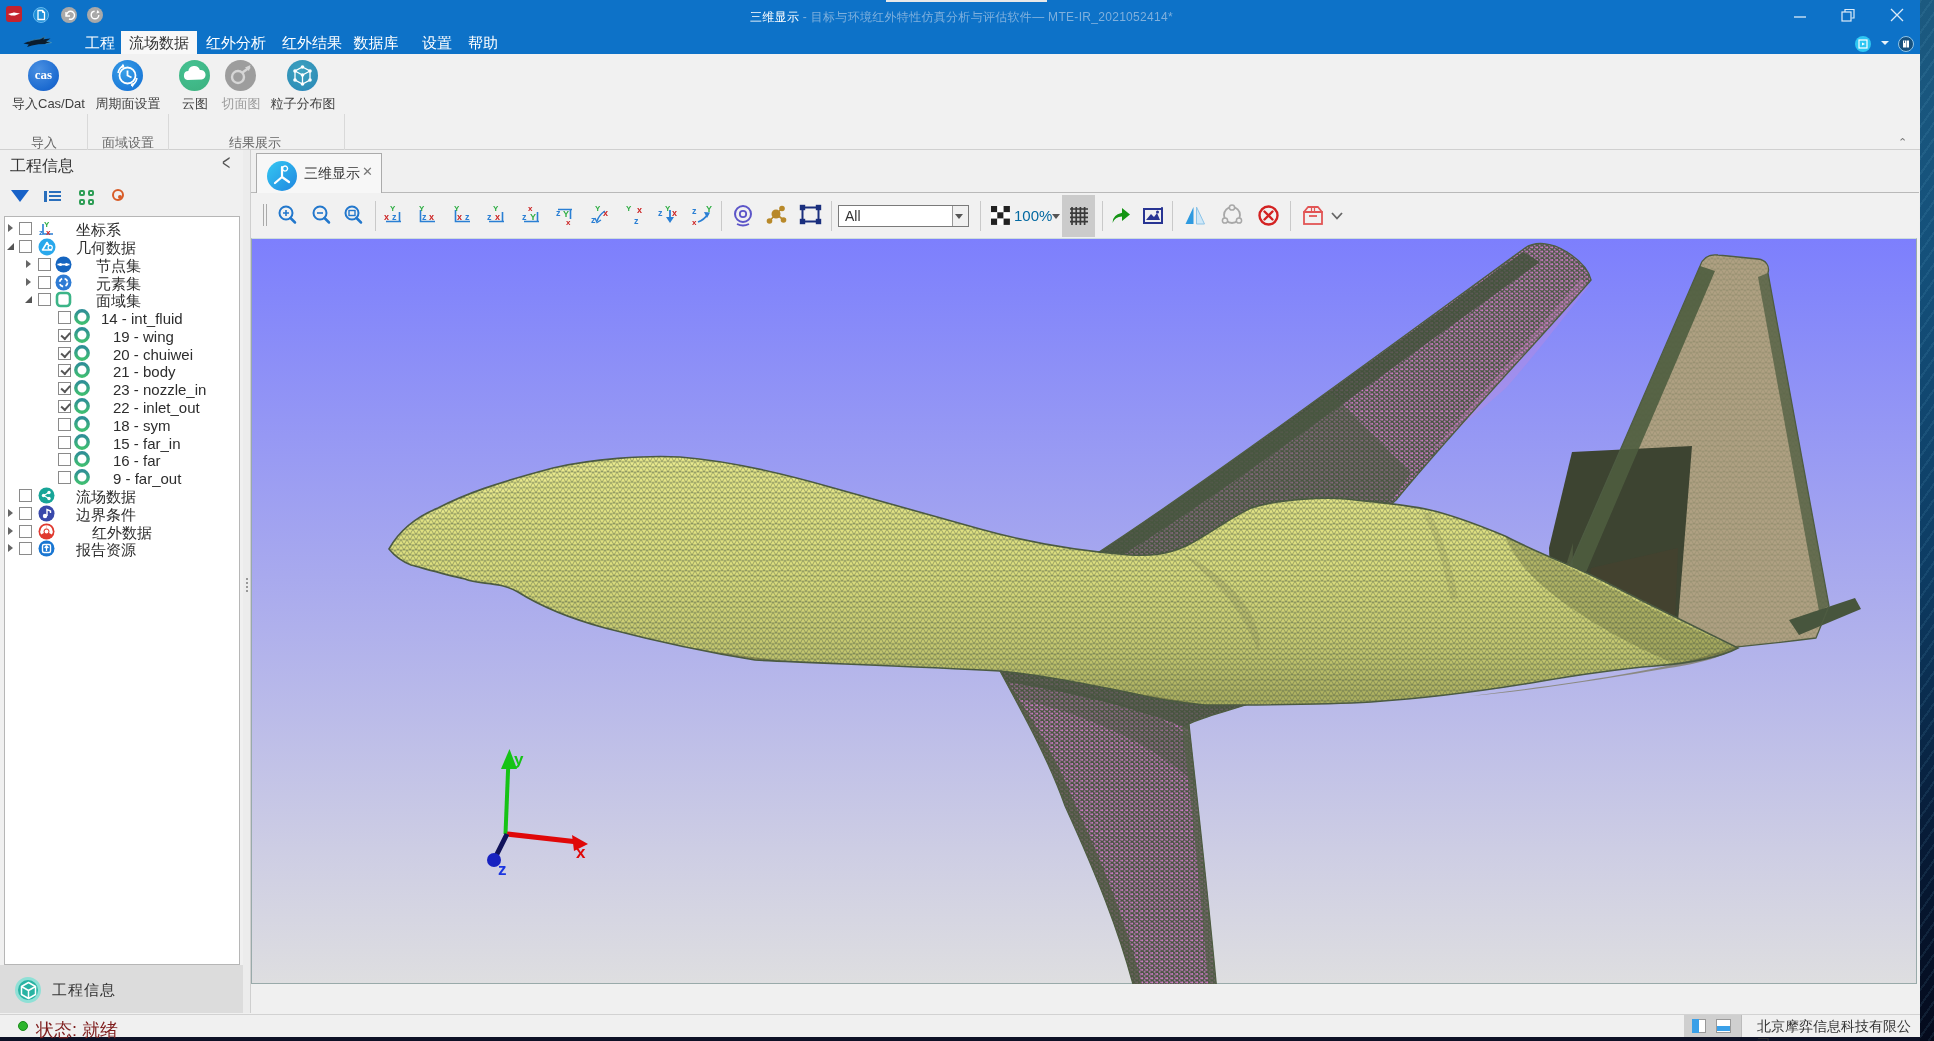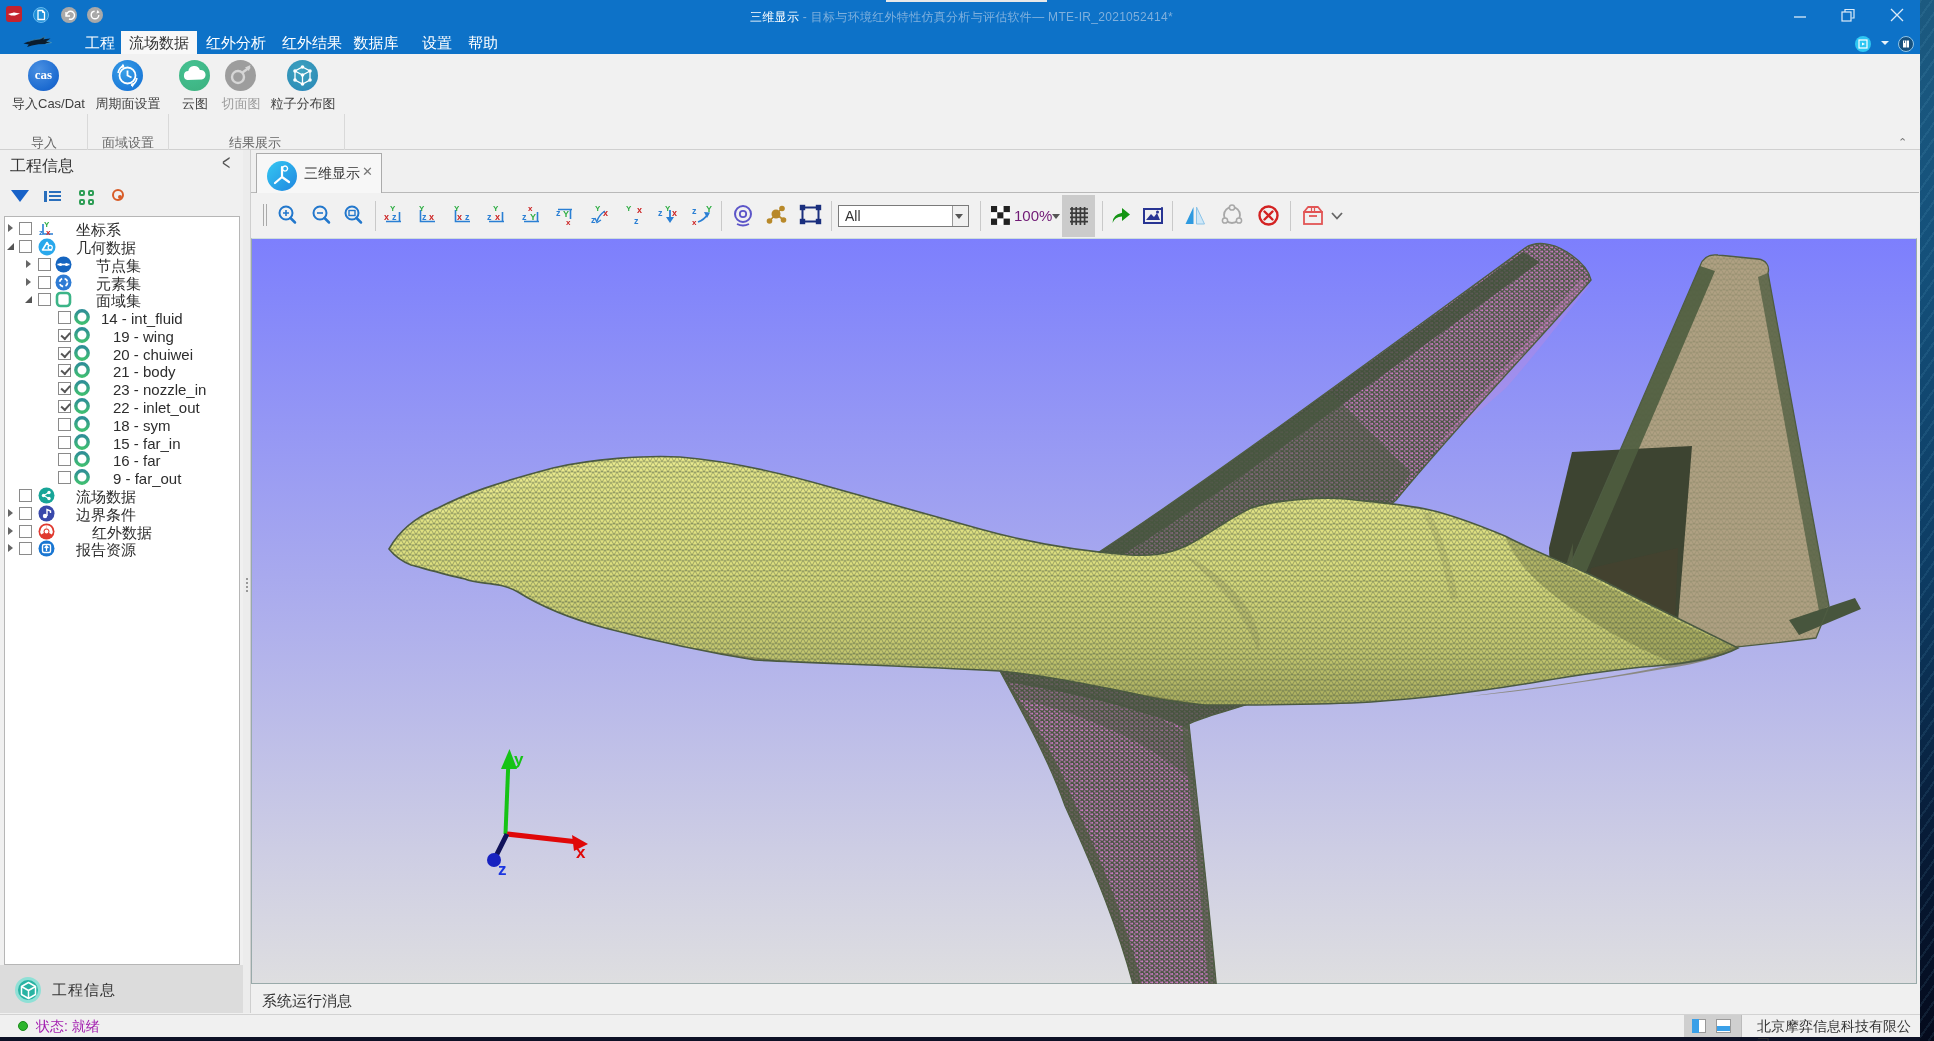"100%" div.abs { color: #701a75 -> #0369a1 }
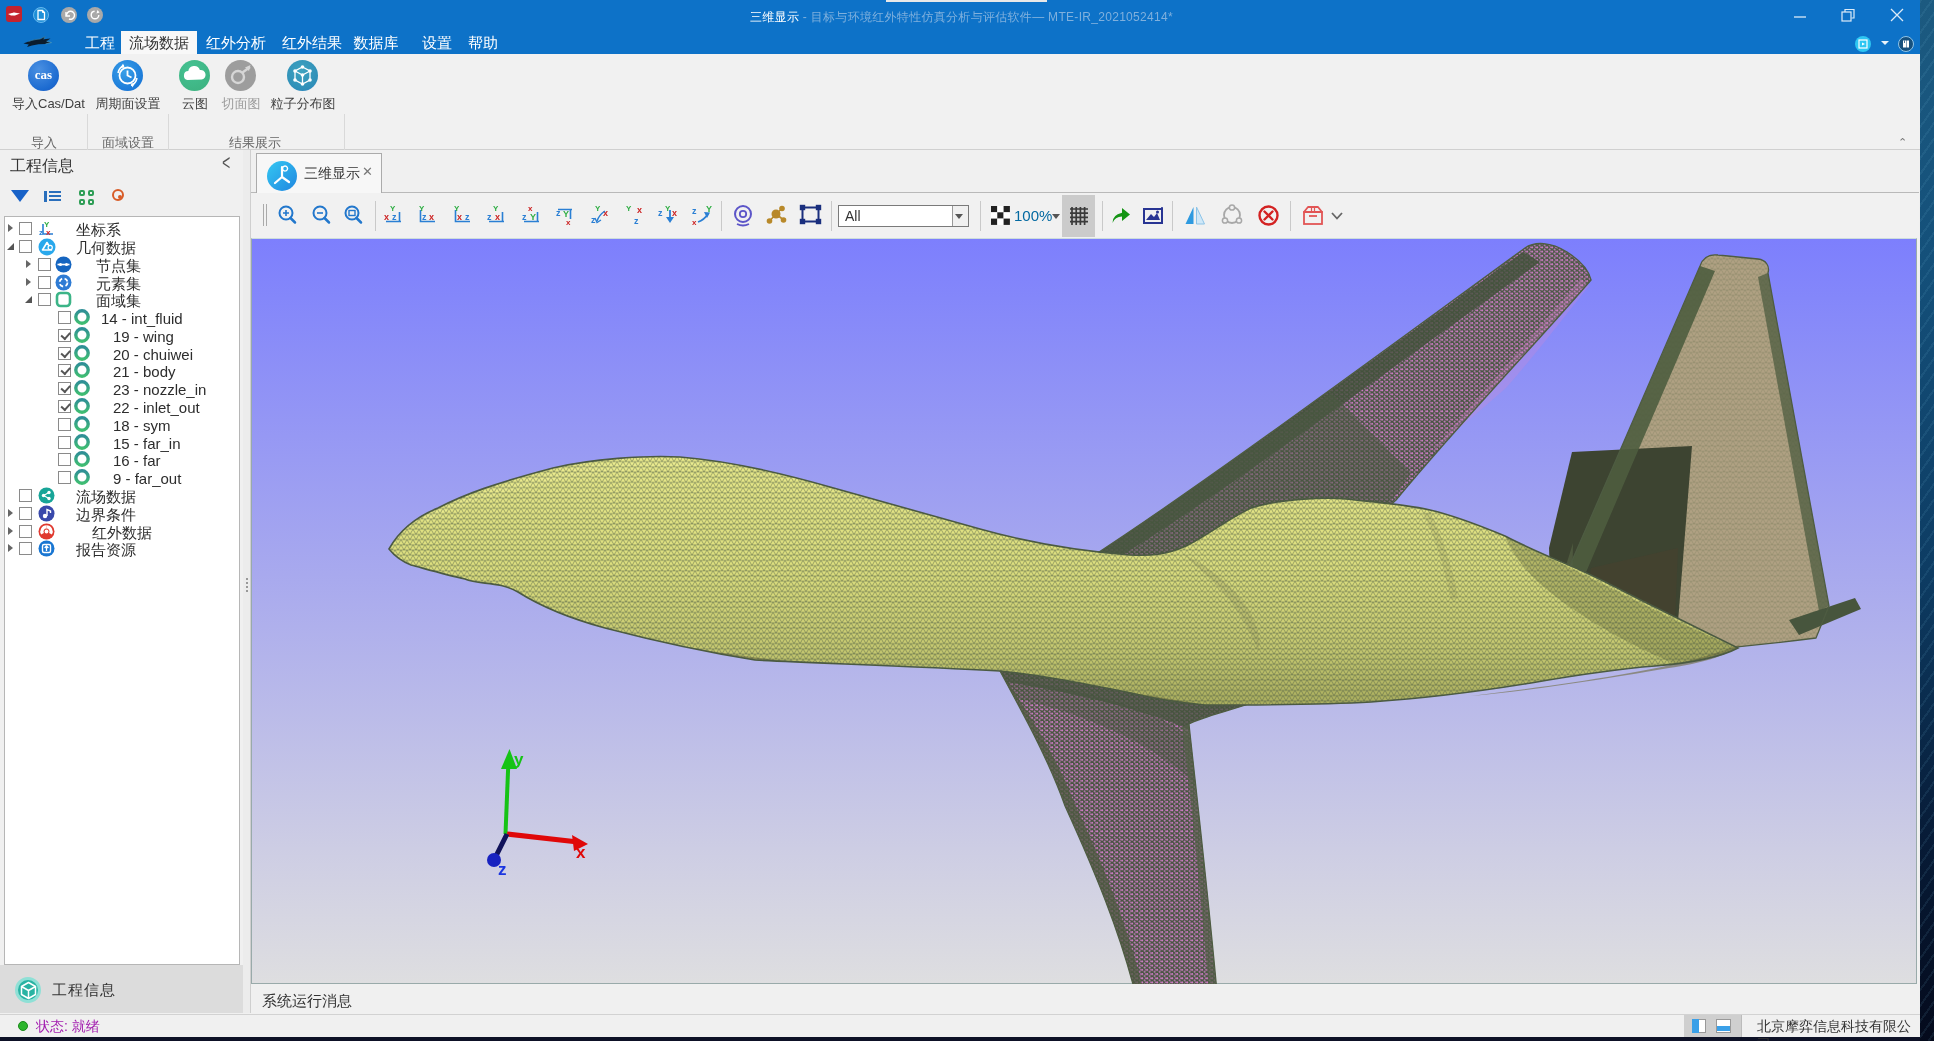"系统运行消息" div.abs { html: <div> <span>系统运行消息</span> </div> -> none }
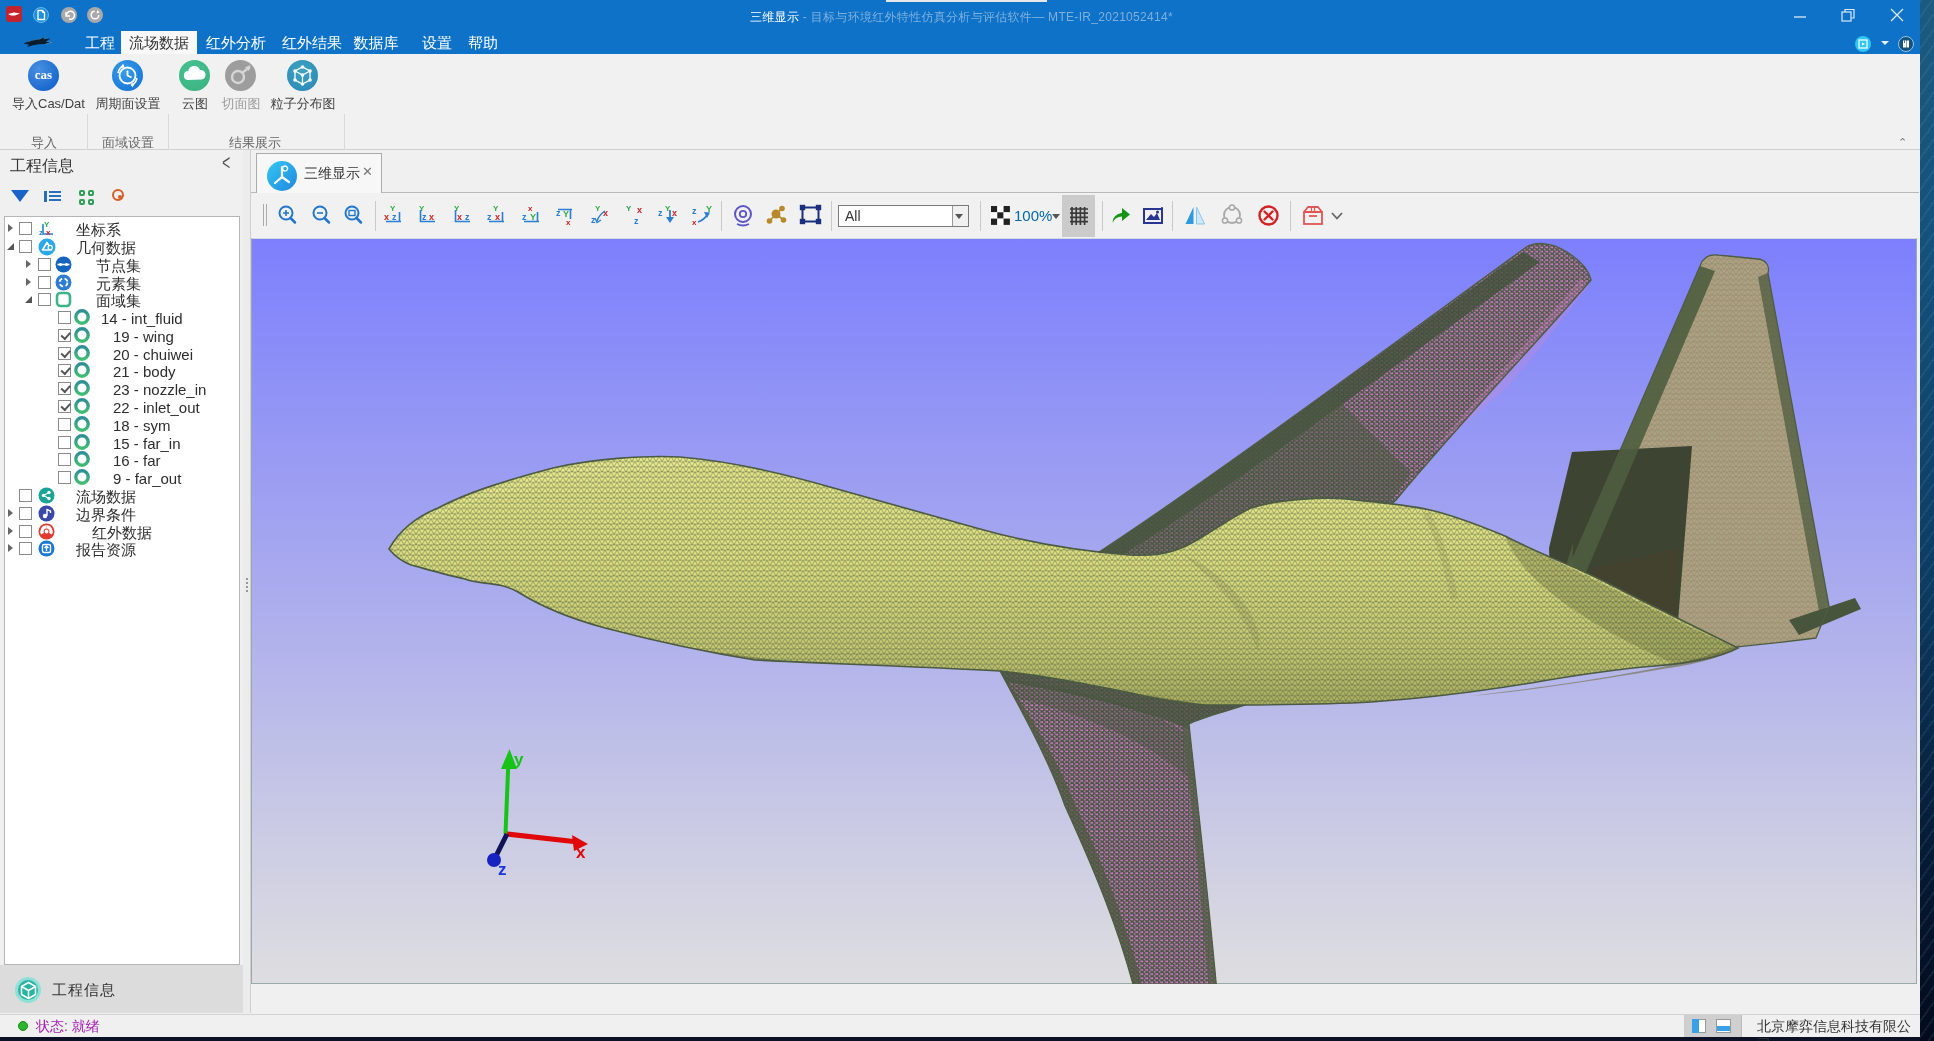"状态: 就绪" div.abs { color: #a21caf -> #7f1d1d; font-size: 14px -> 18px }
